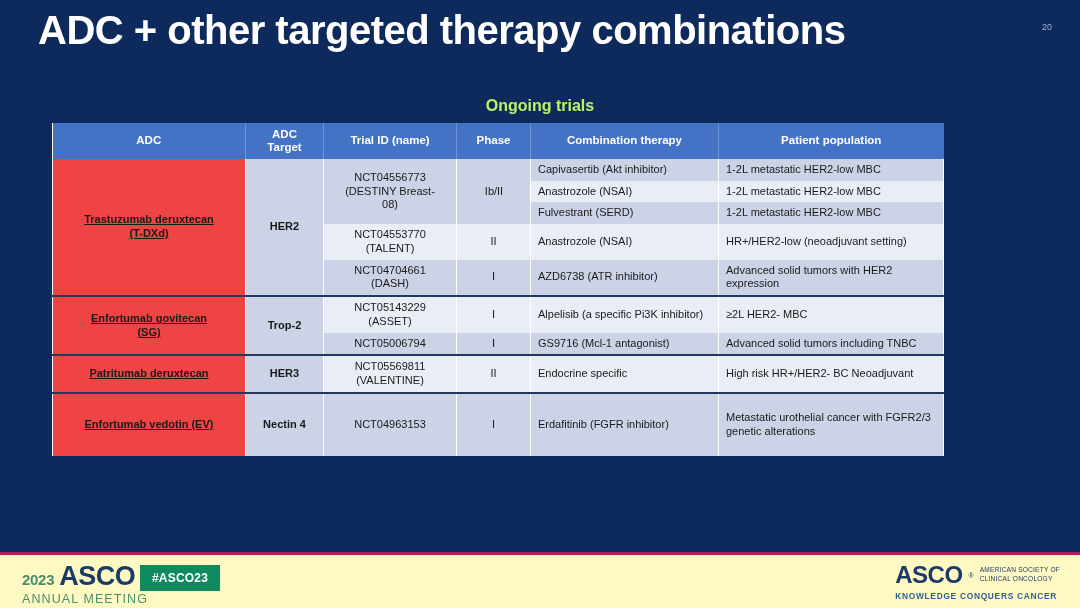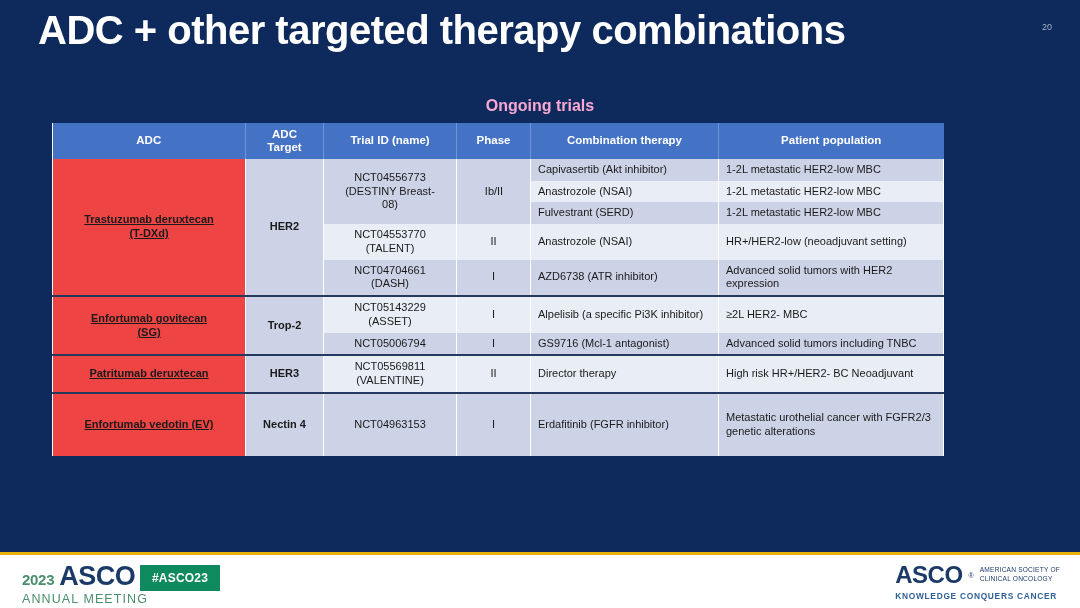"Ongoing trials" .table-caption { color: #f9a8d4 -> #bef264 }
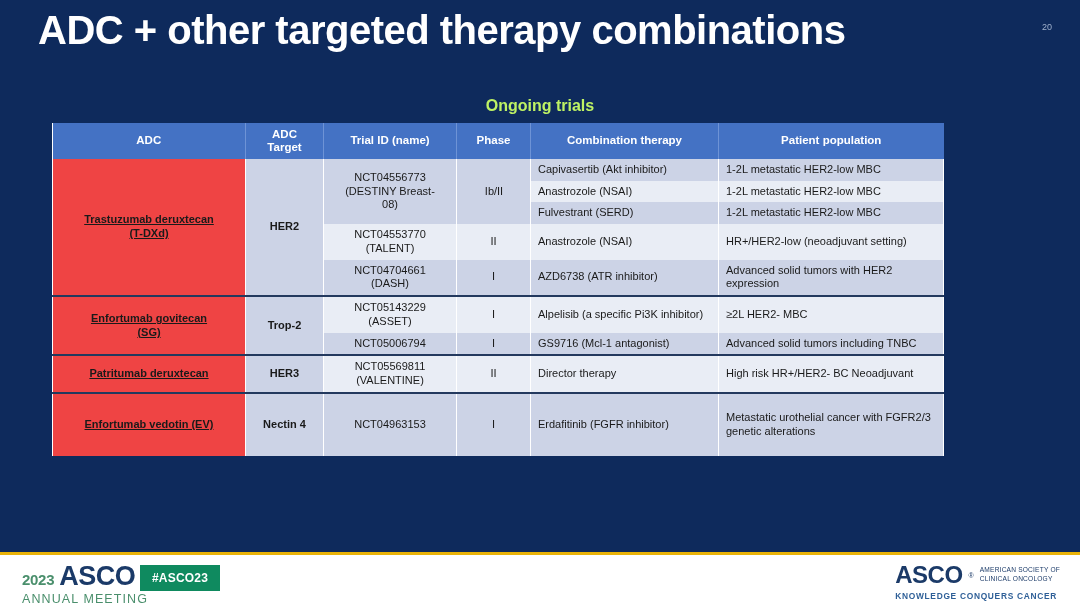"Director therapy" td.cell-combo { text: Director therapy -> Endocrine specific }
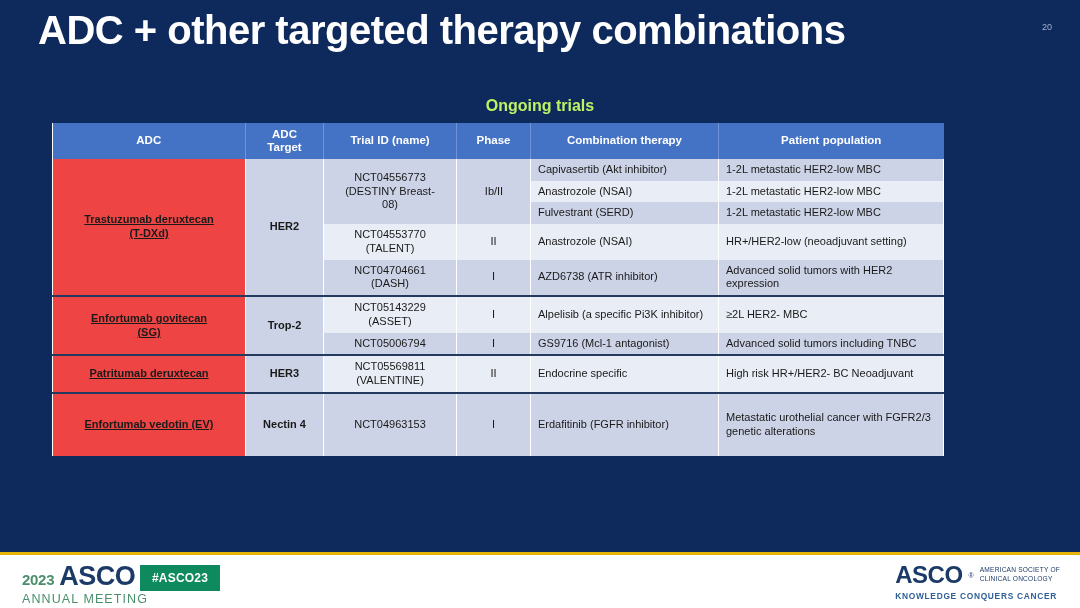"2023" .footer-bar { background: #ffffff -> #fef9c3; border-top: 3px solid #eab308 -> 3px solid #be185d }
